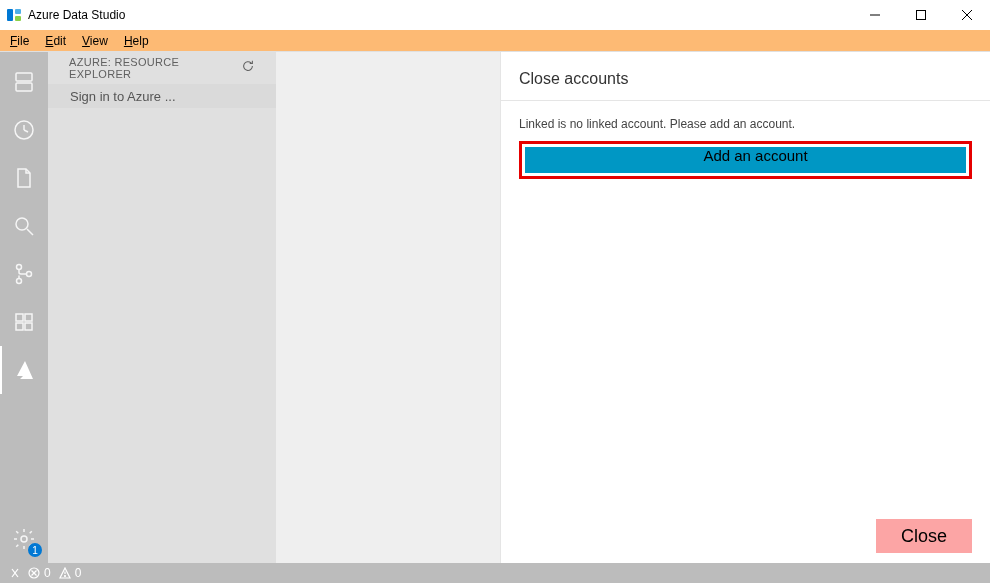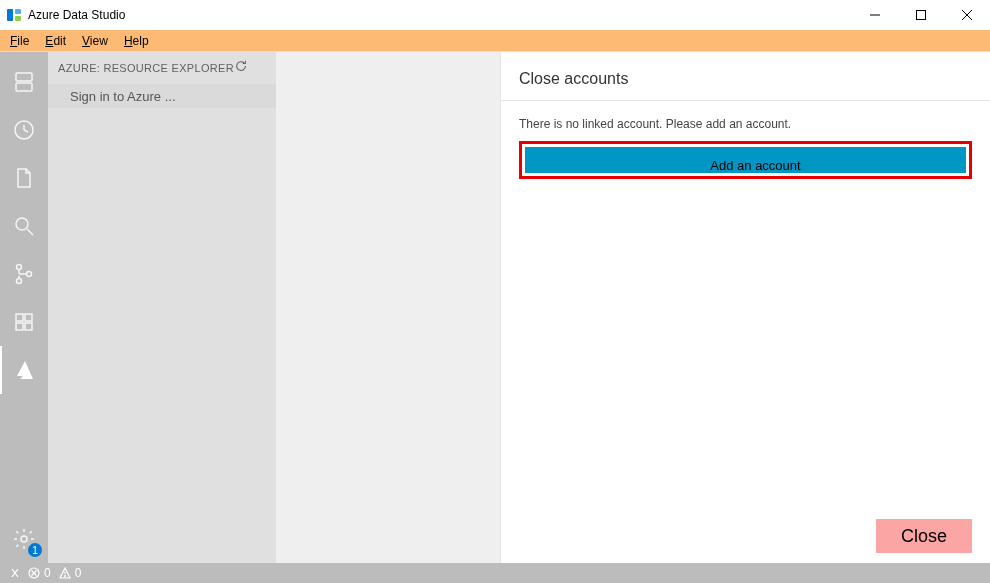"AZURE: RESOURCE EXPLORER" .sidebar-header { justify-content: none -> space-between; padding: 0 10px -> 0 21px }
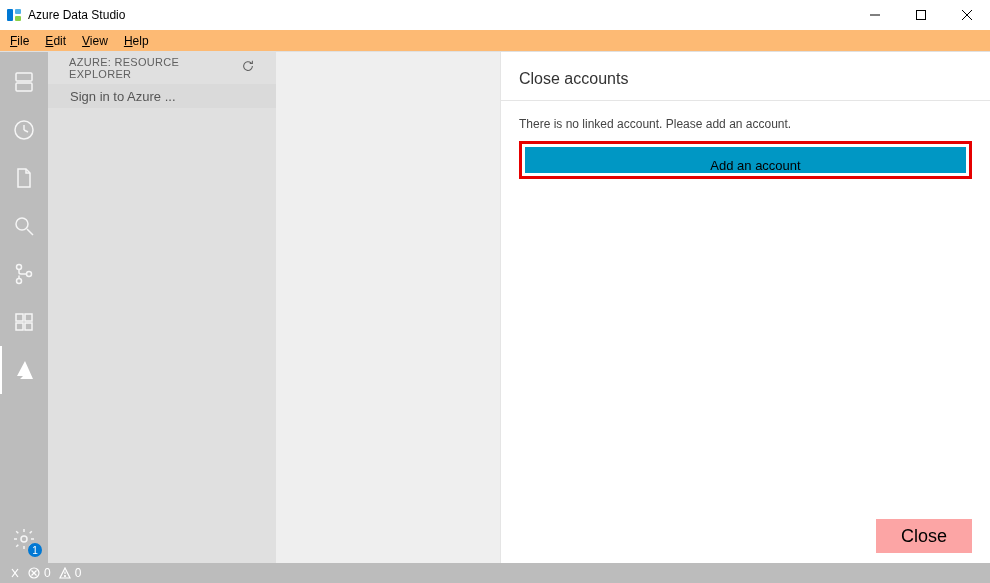"There is no linked account." div.panel-msg { text: There -> Linked }
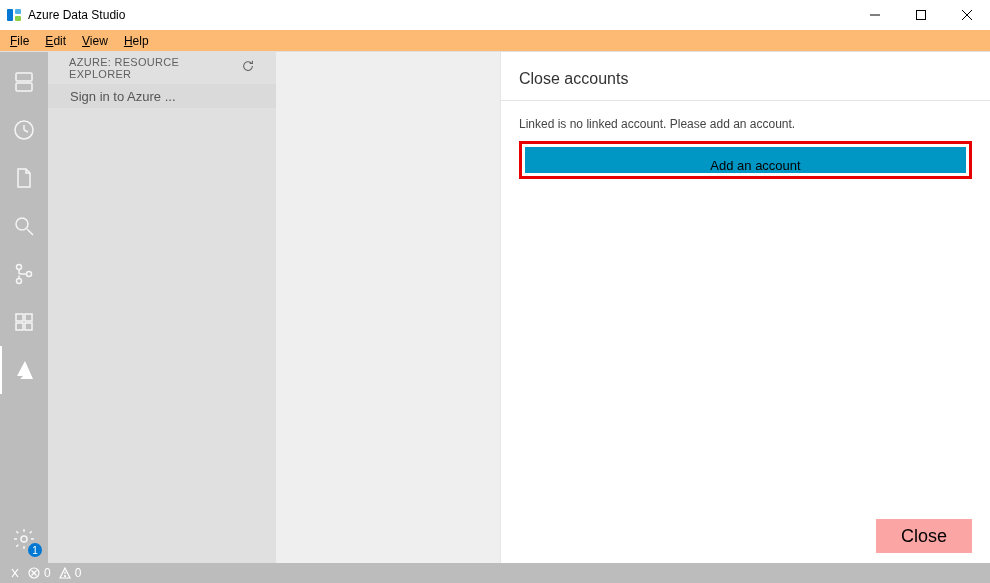"Add an account" .add-btn { align-items: flex-end -> flex-start; font-size: 13px -> 15px }
